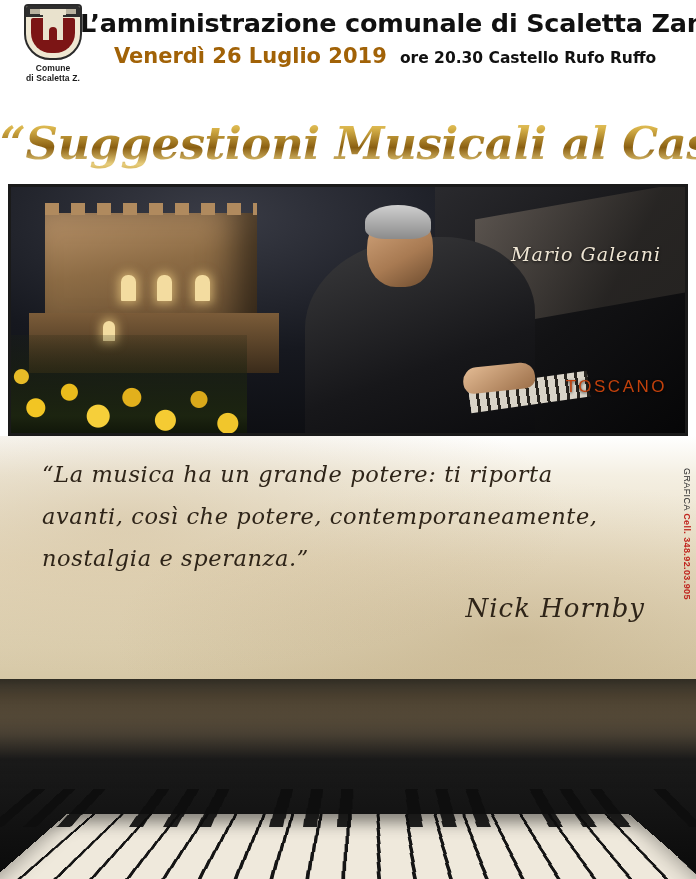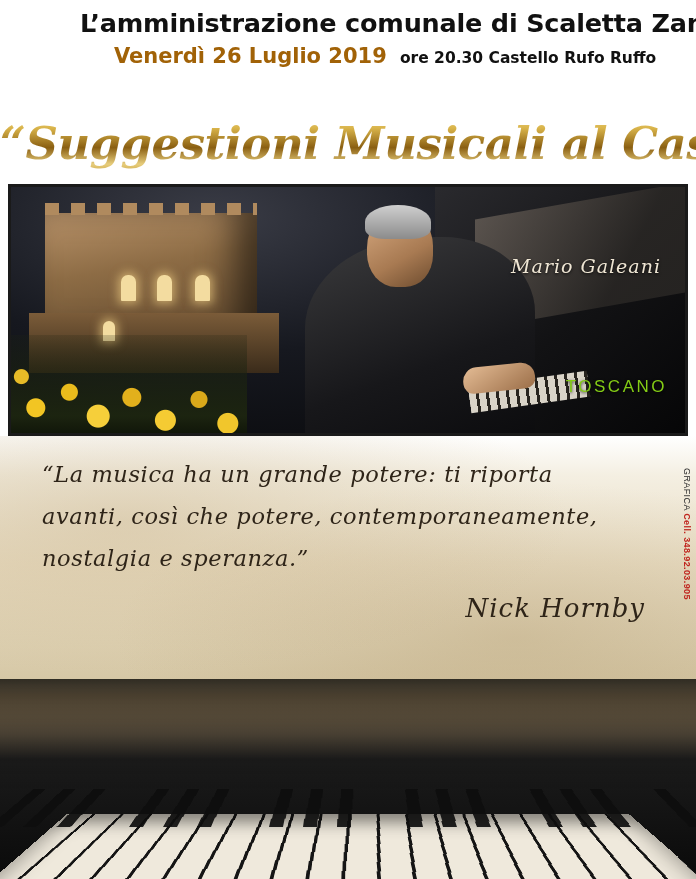"Comune" div.crest { html: none -> <div> <div> <div></div> <div></div> <div></div> </div> <div> <div>Comune</div> <div>di Scaletta Z.</div> </div> </div> }
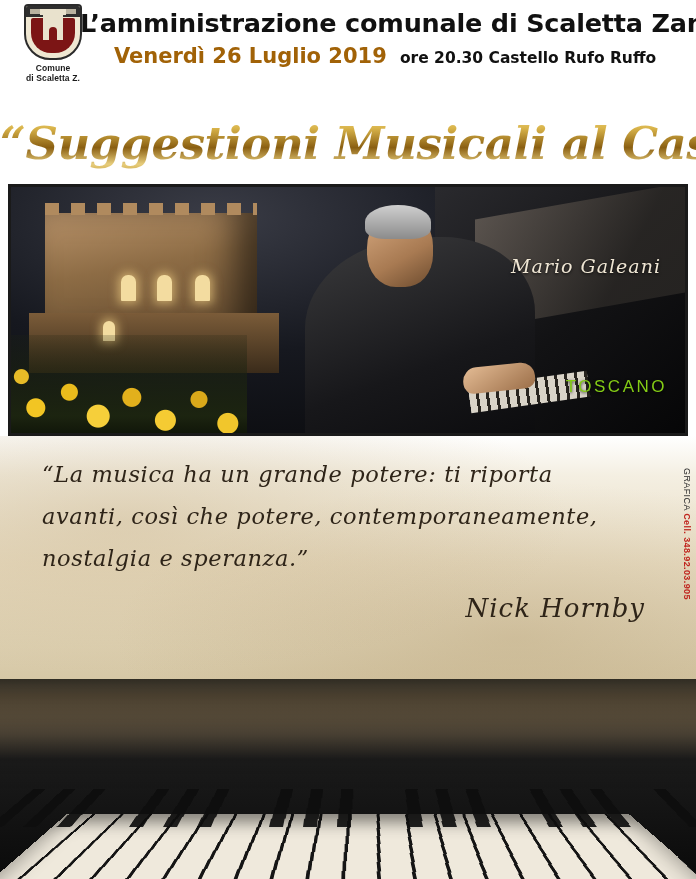"Mario Galeani" .photo .signature { top: 68px -> 56px }
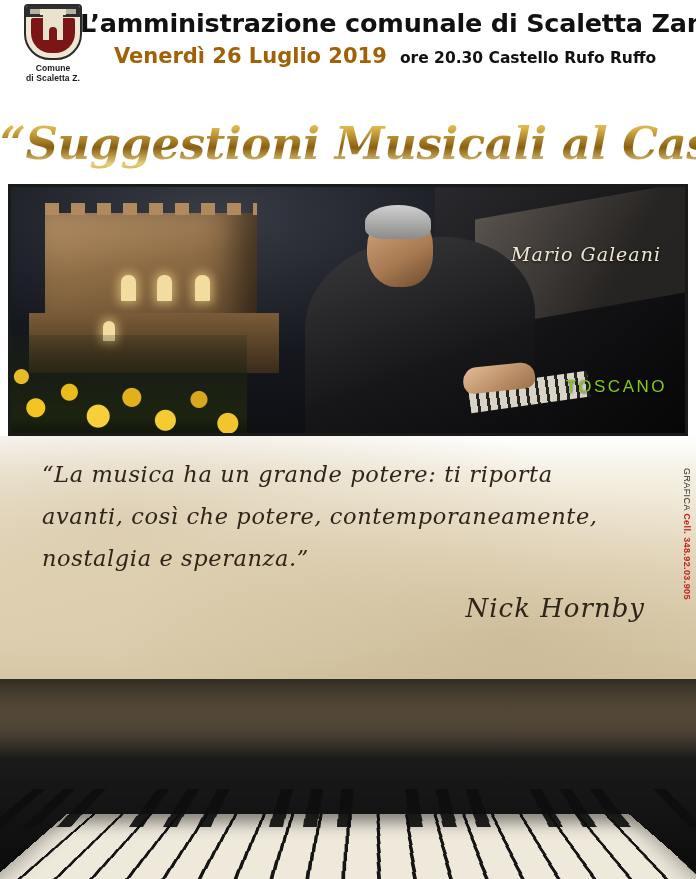"TOSCANO" .photo .brand { color: #84cc16 -> #c2410c }
